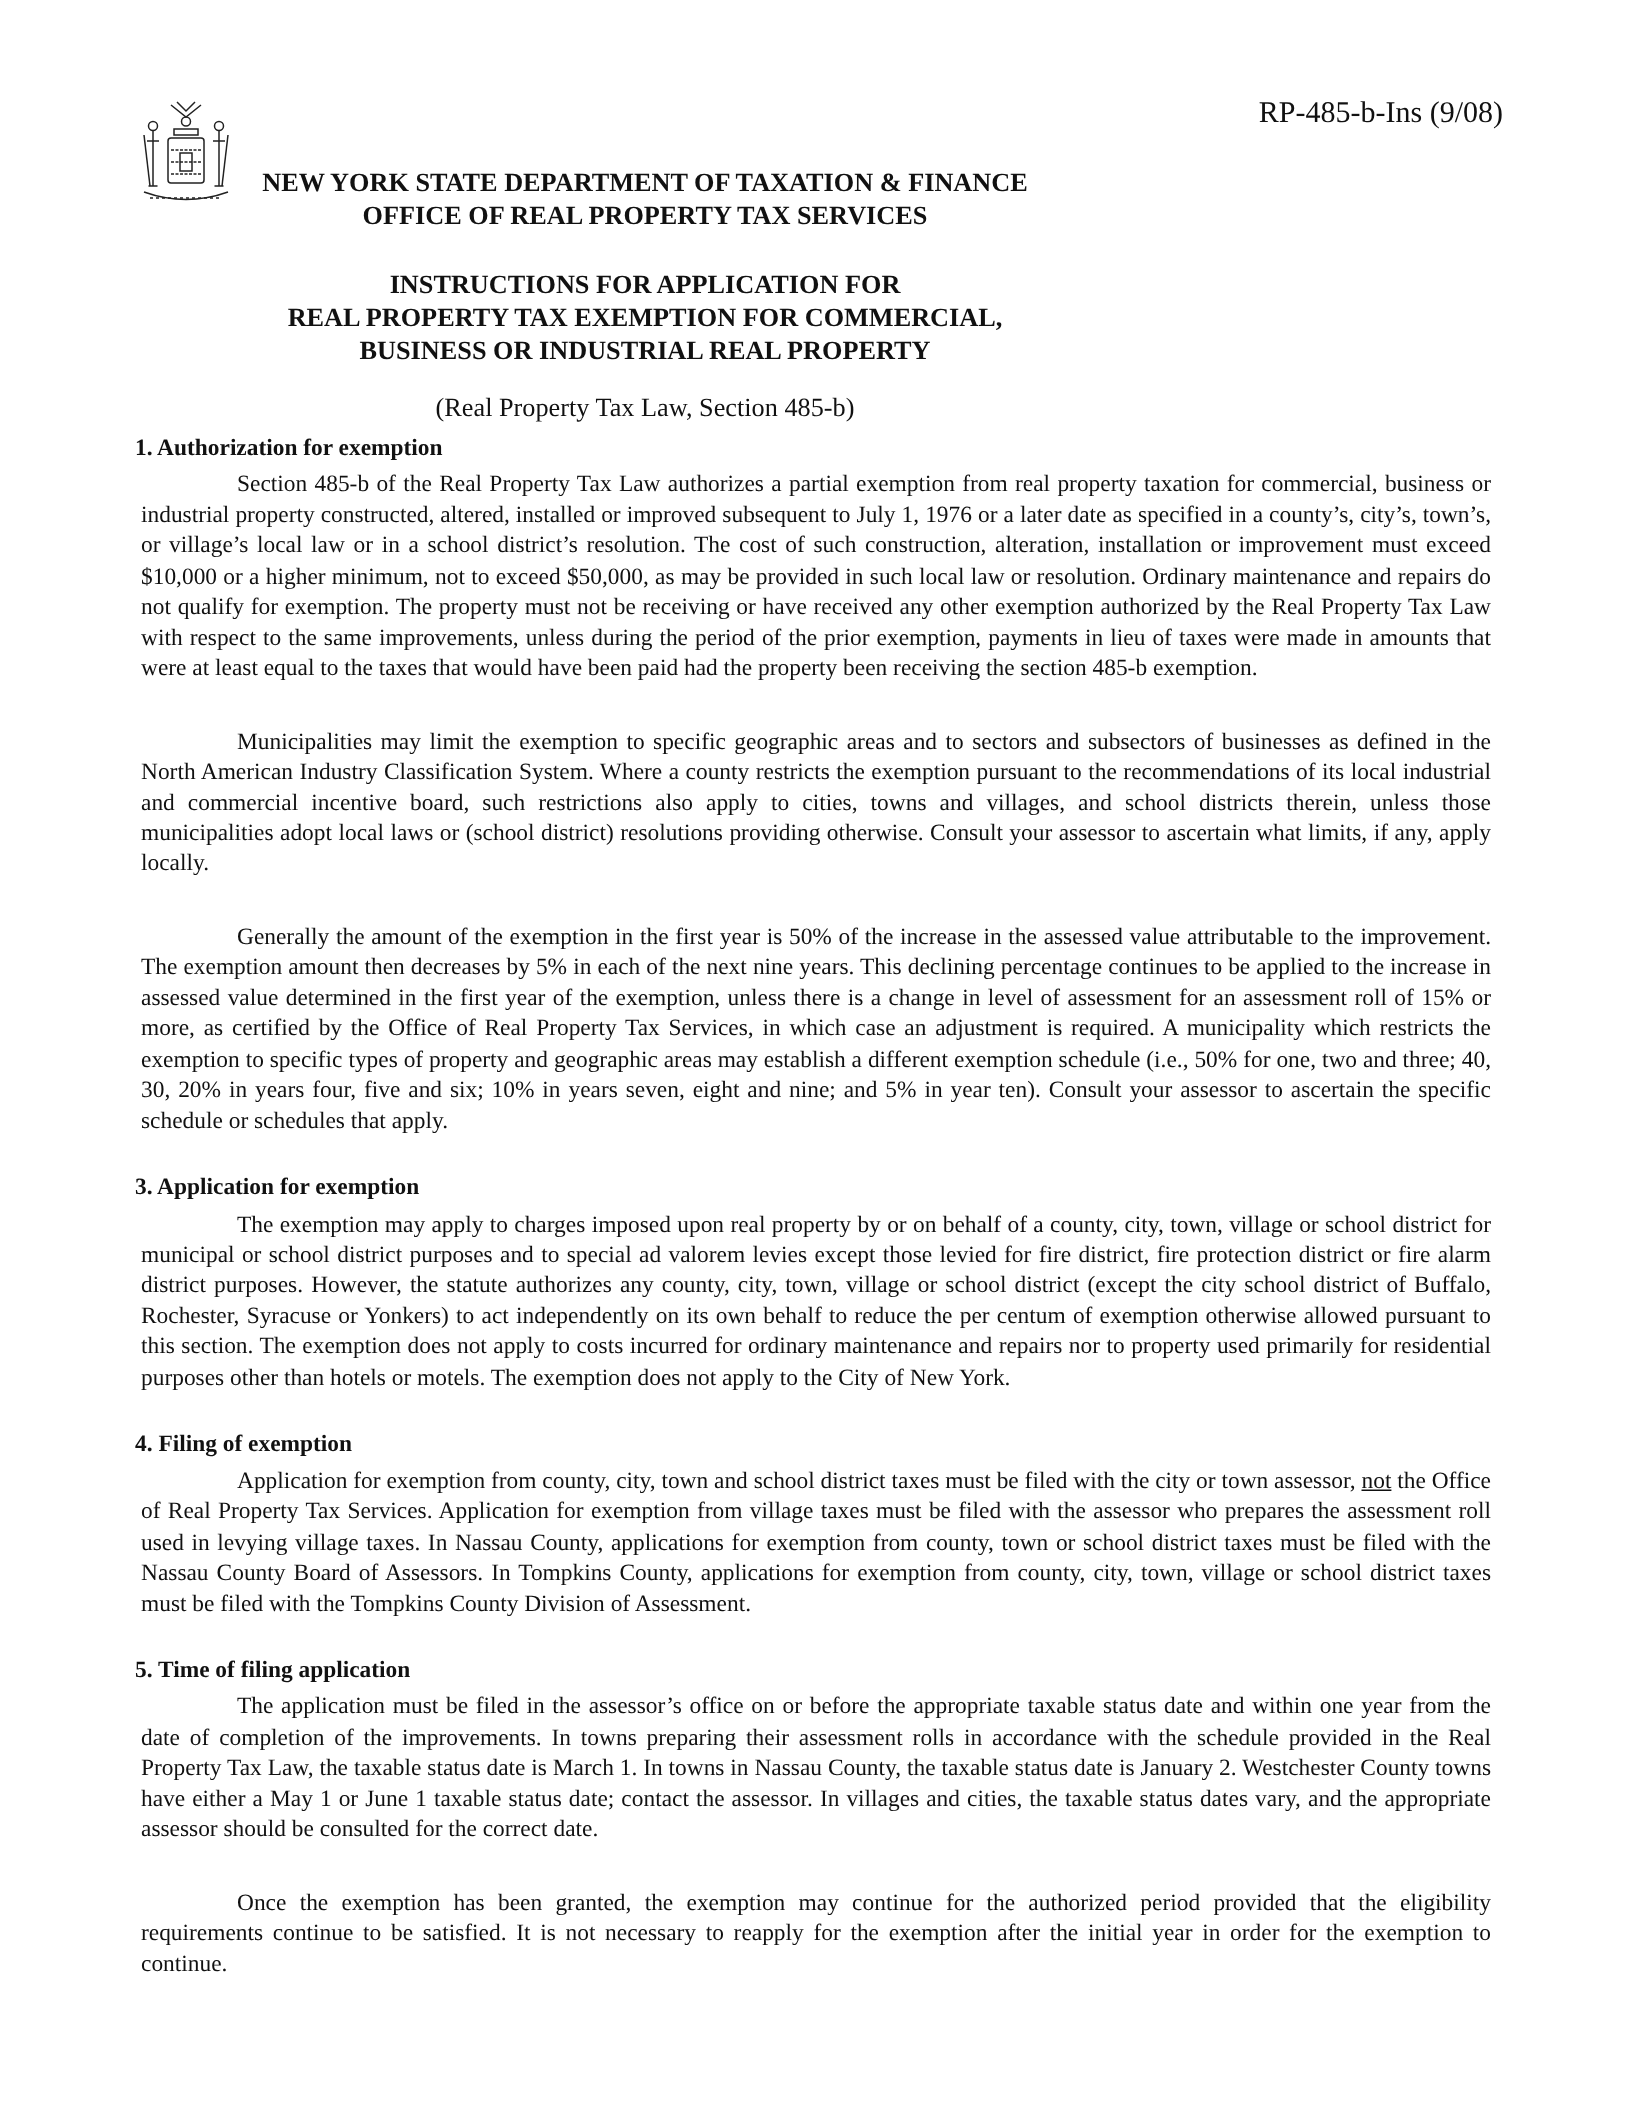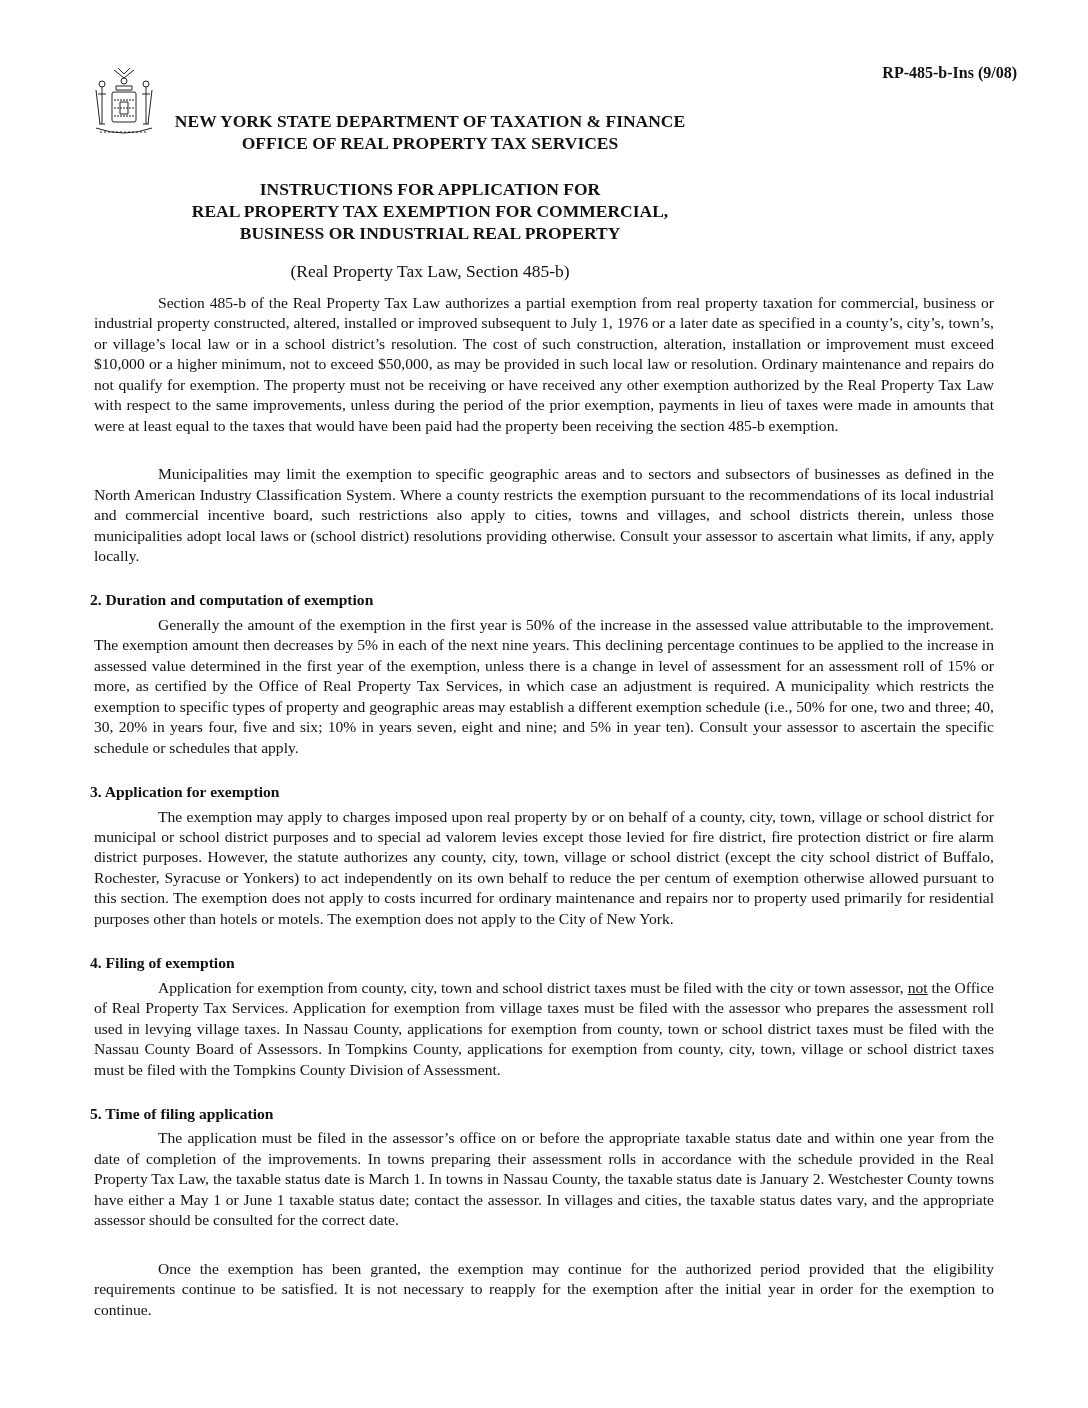"RP-485-b-Ins (9/08)" .form-id { font-size: 16px -> 20px; font-weight: bold -> normal; right: 71px -> 86px }
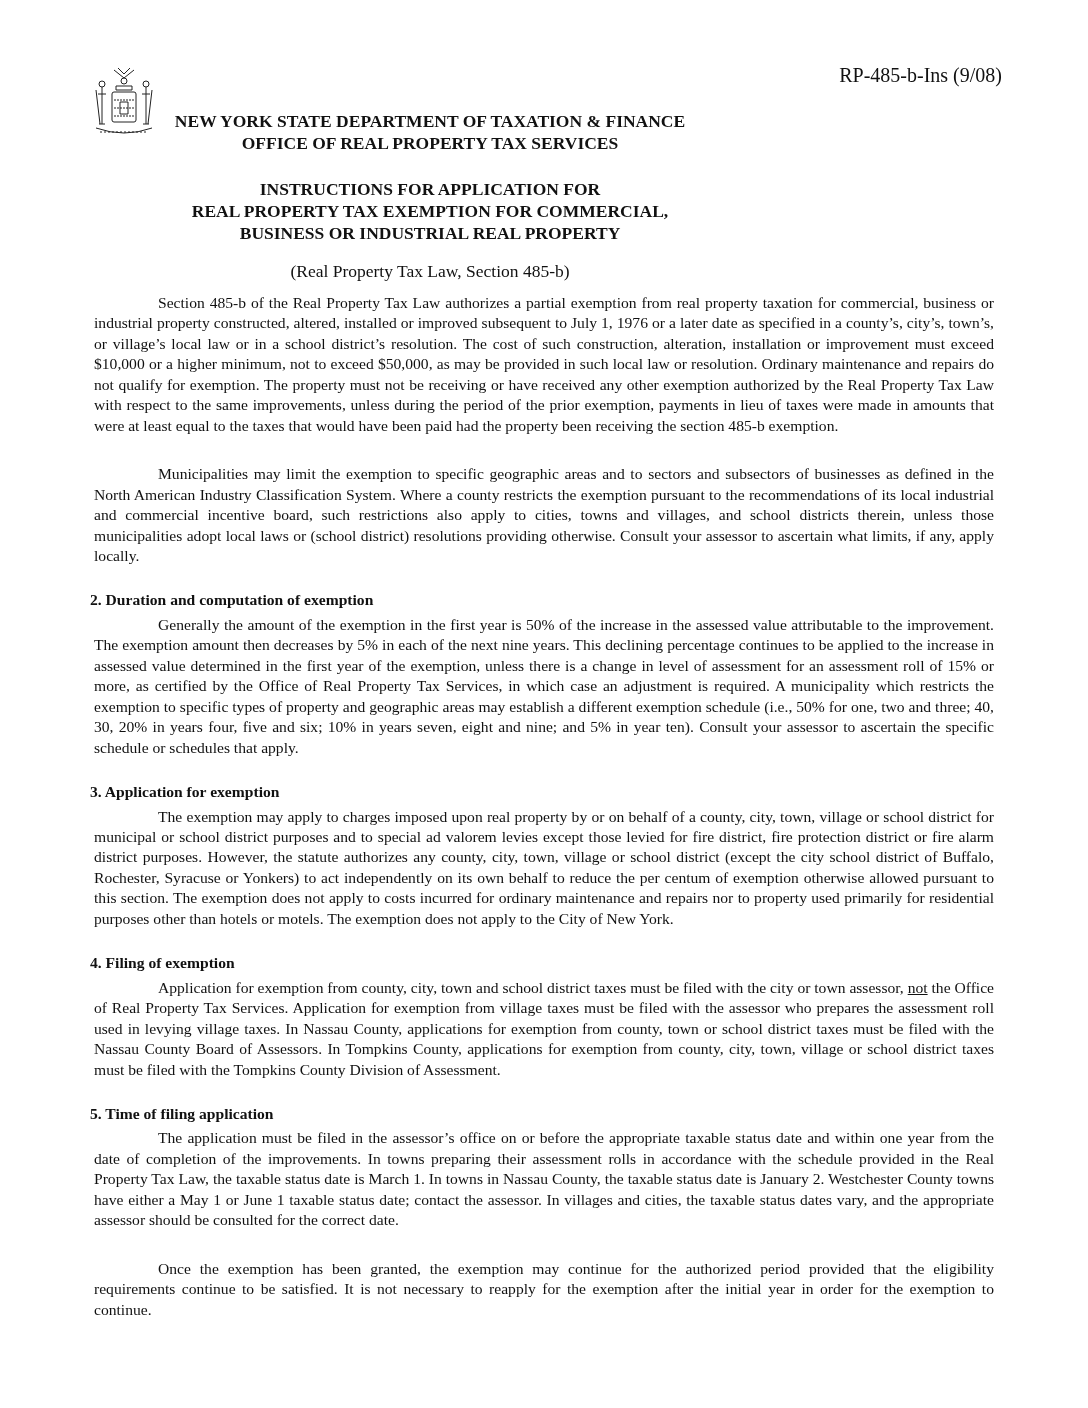"1. Authorization for exemption" div.section-title { html: none -> <div>1. Authorization for exemption</div> }
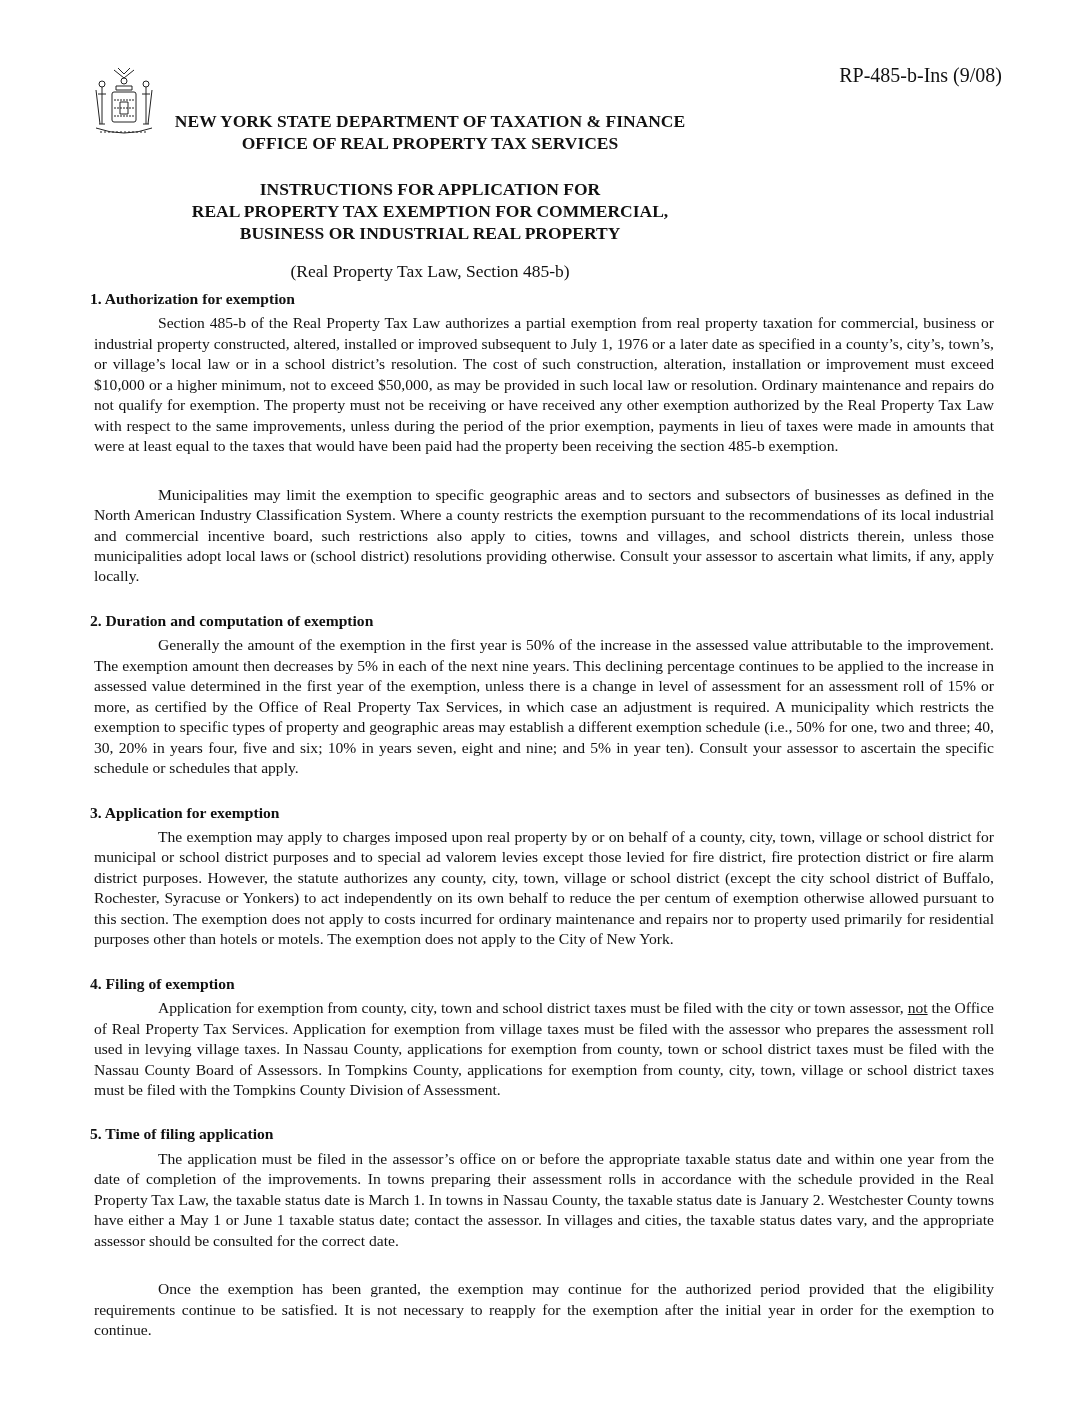"2. Duration and computation of" div.section-title { html: <div>2. Duration and computation of exemption</div> -> none }
